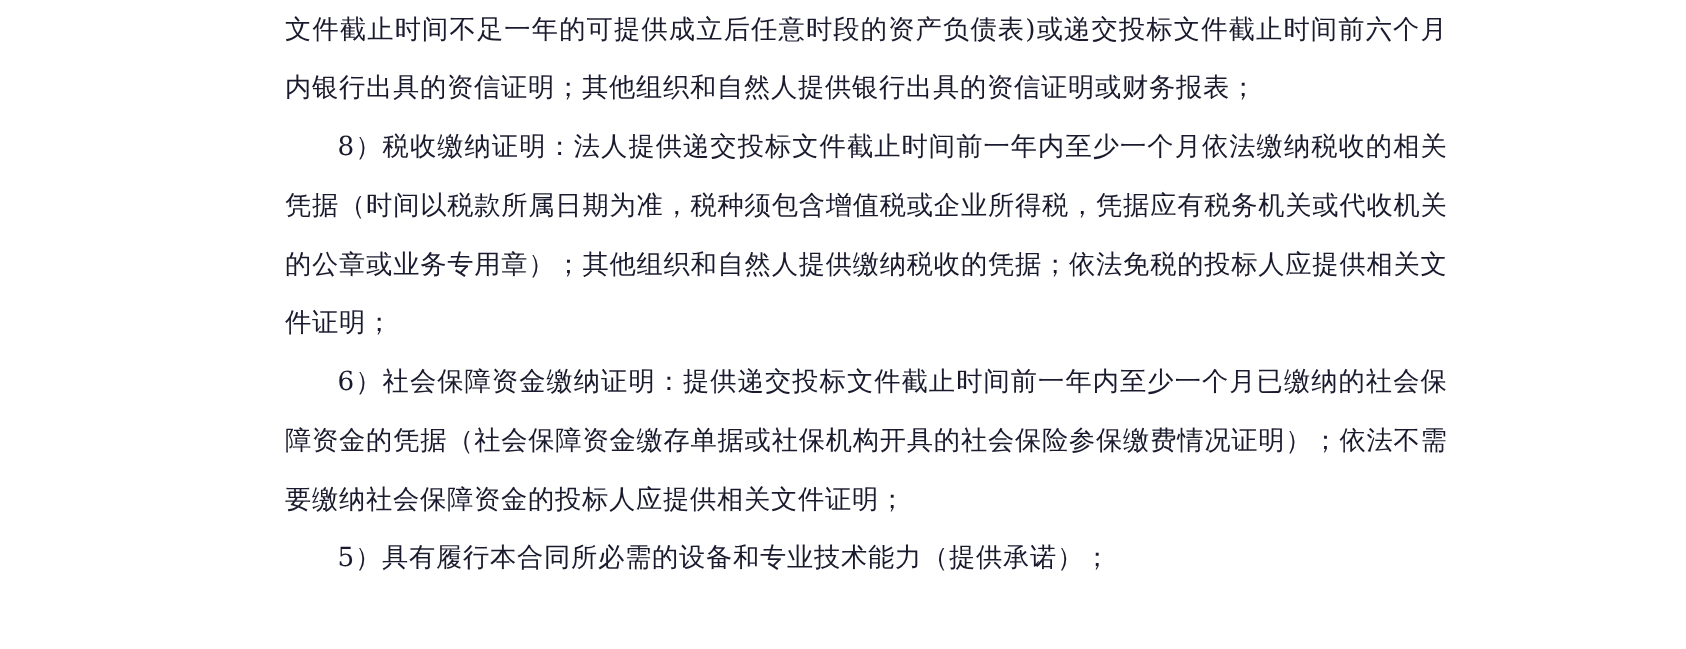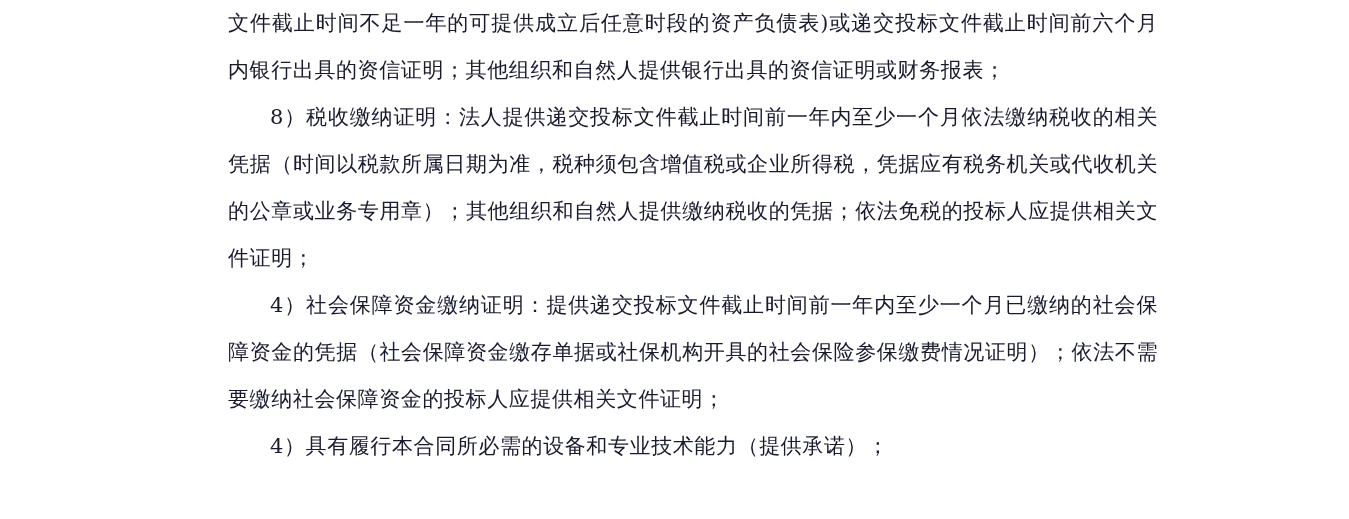"4）社会保障资金缴纳证明：提供递交投标文件截止时间前一年内至少一个月已缴纳的社会" p.para { text: 4 -> 6 }
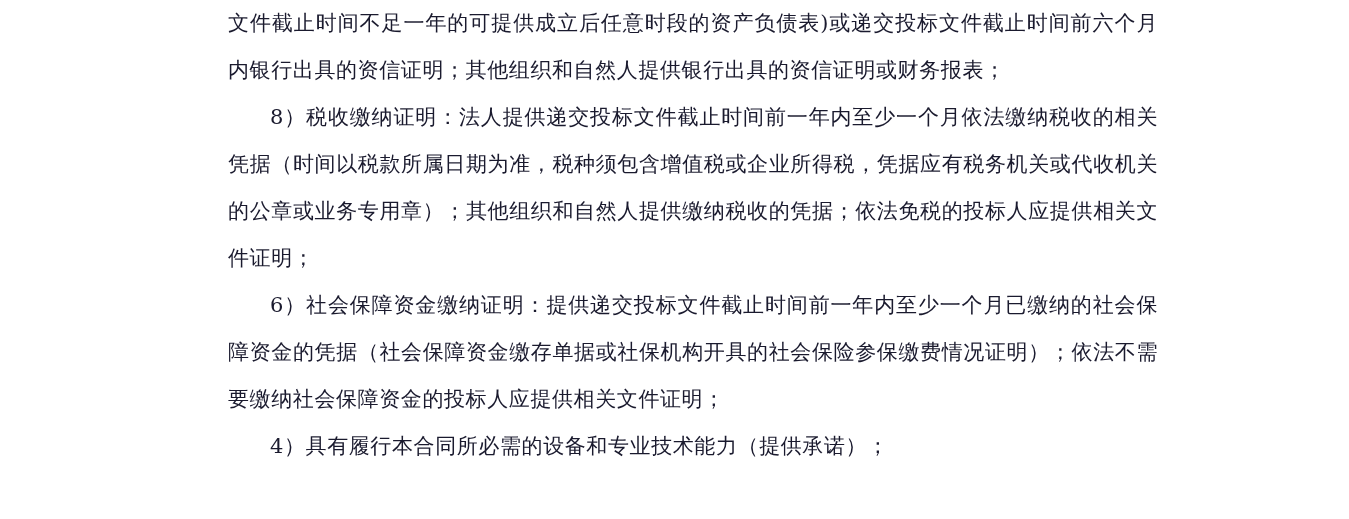"4）具有履行本合同所必需的设备和专业技术能力（提供承诺）；" p.para { text: 4 -> 5 }
